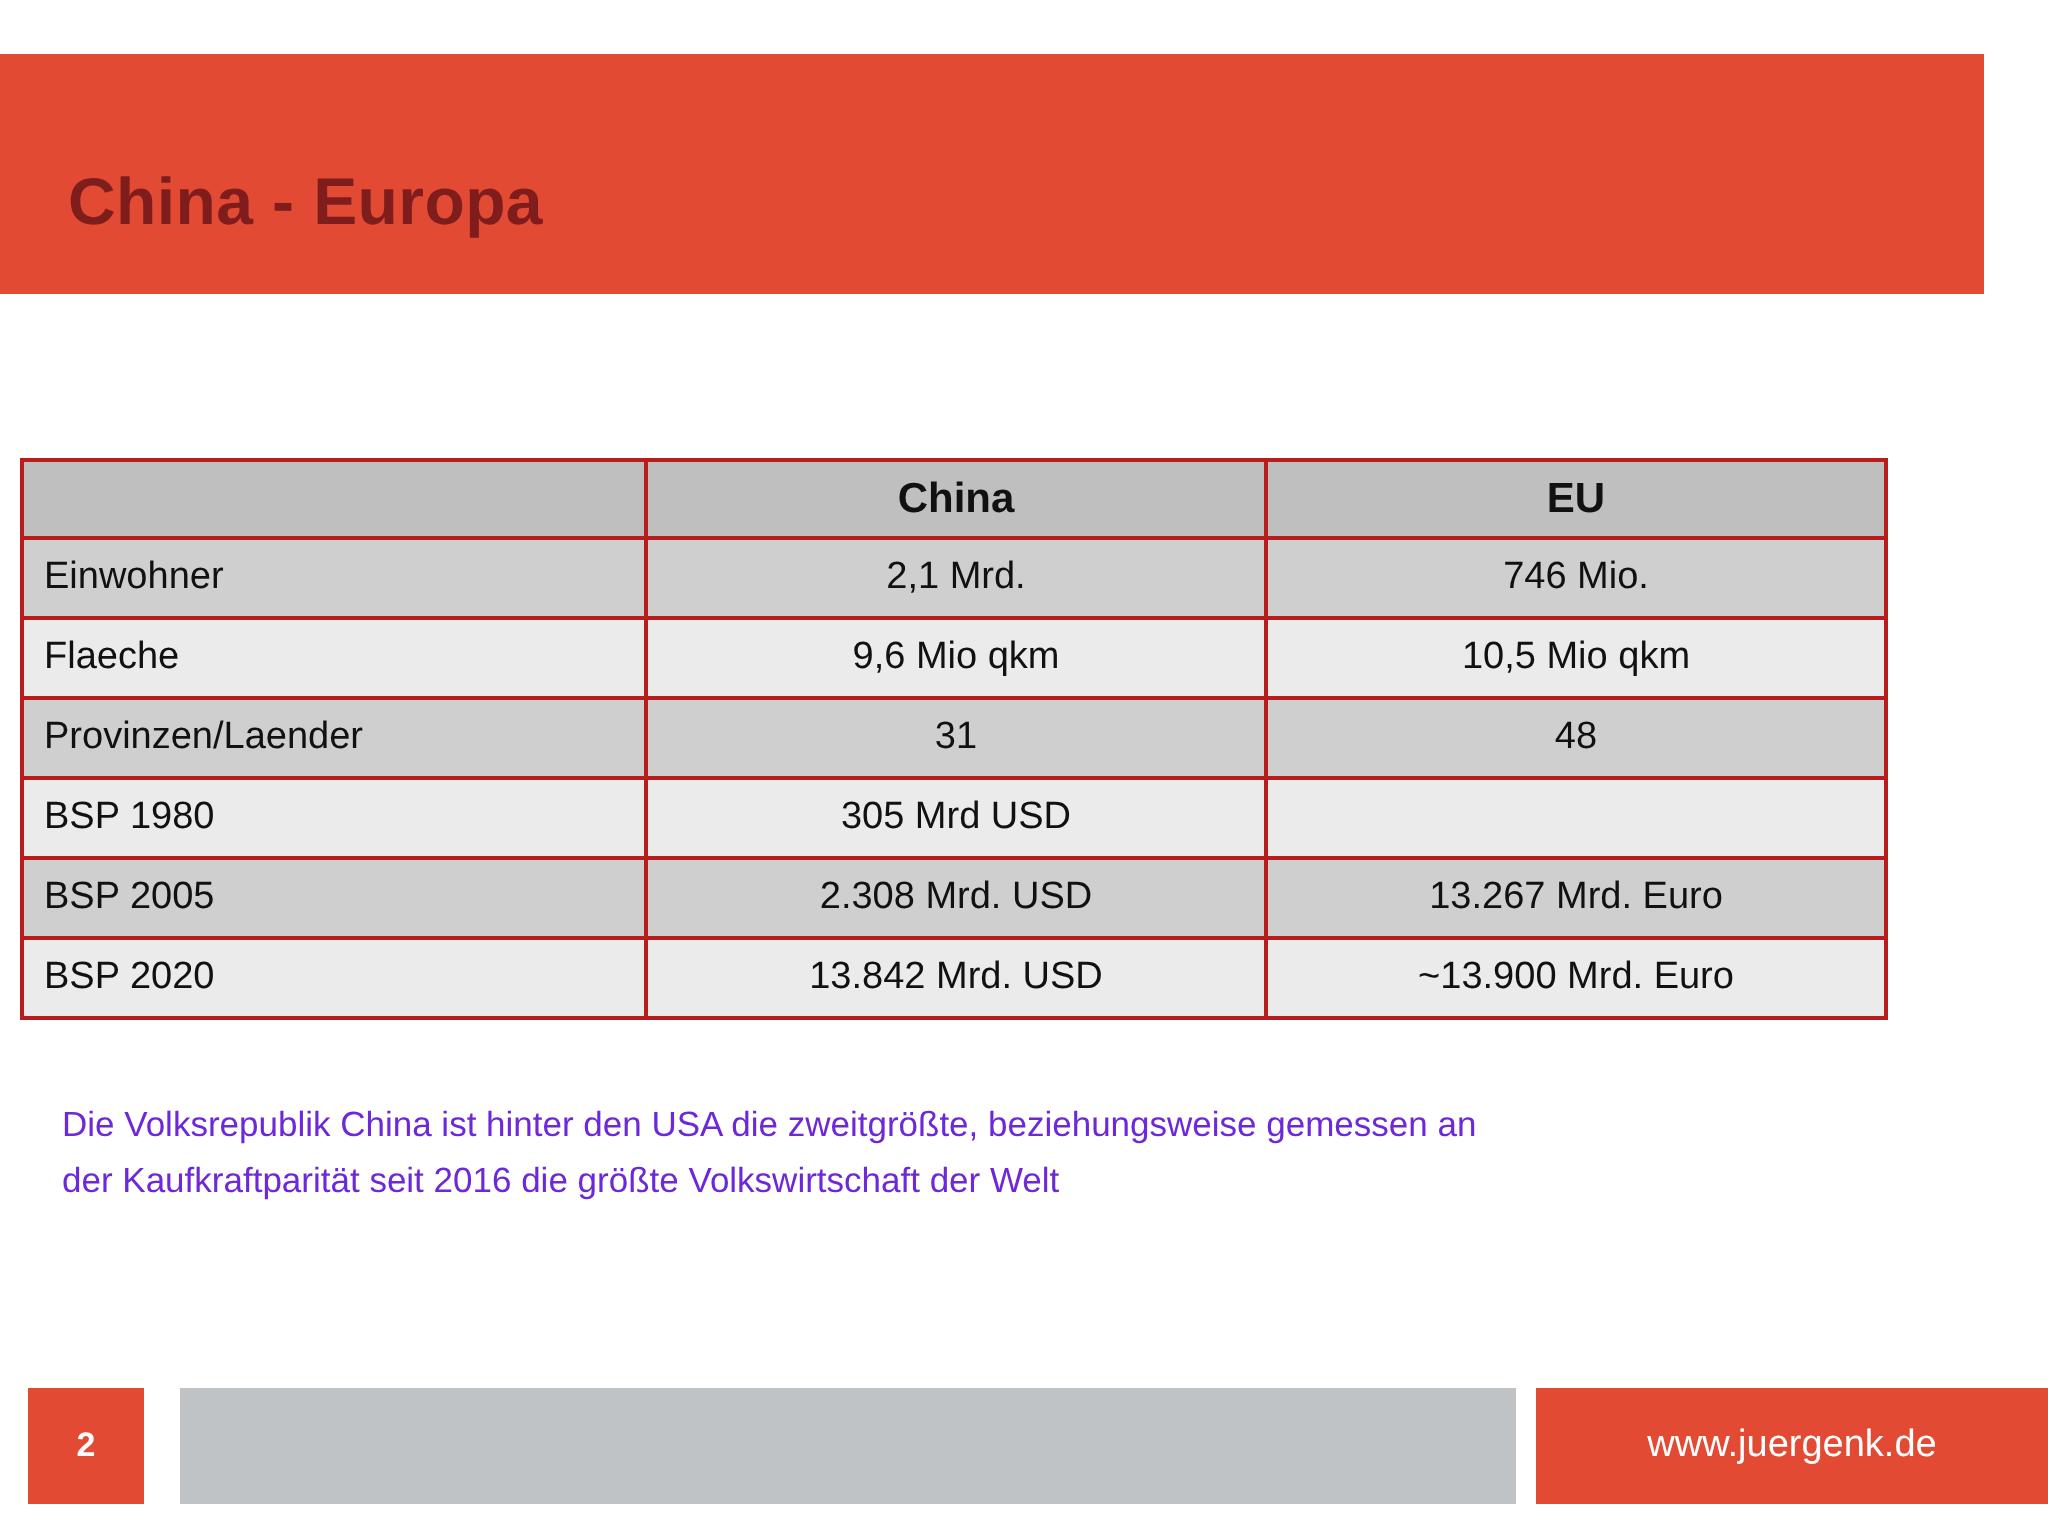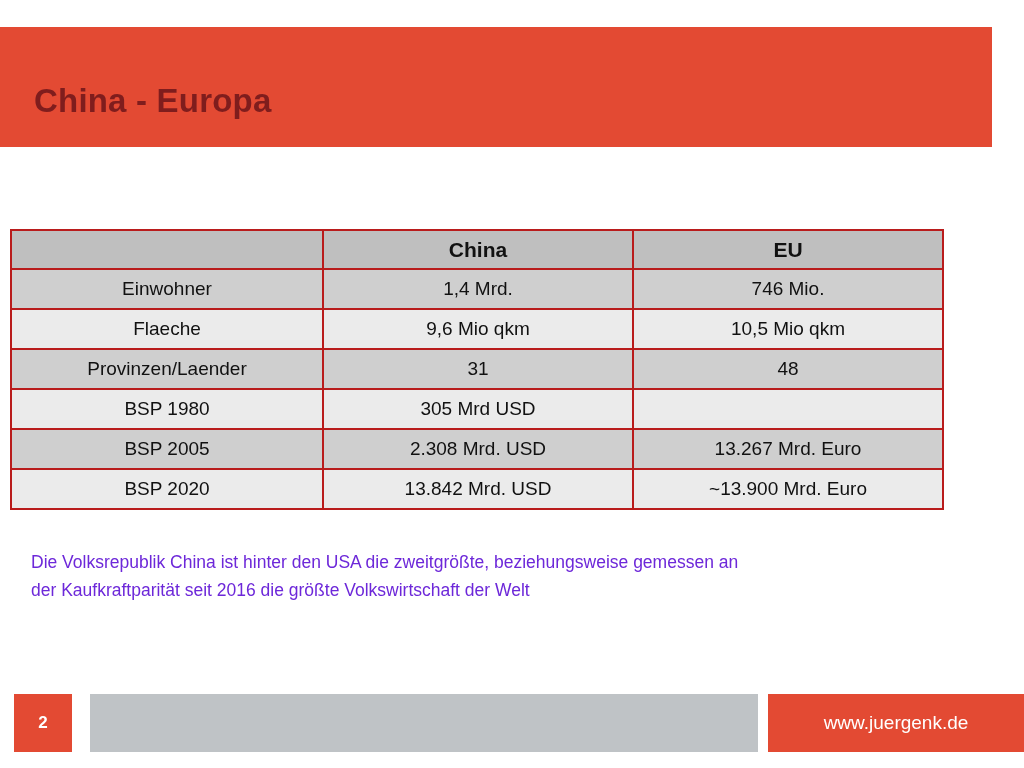"Einwohner" td.label { text-align: center -> left }
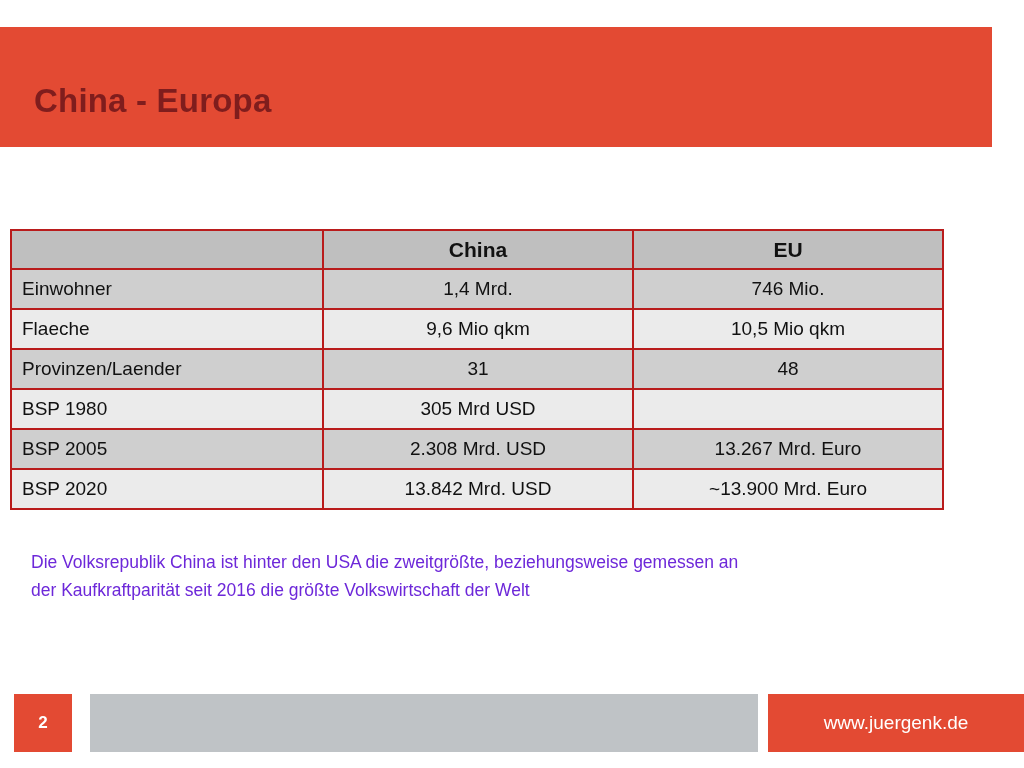"1,4 Mrd." td.val { text: 1,4 -> 2,1 }
